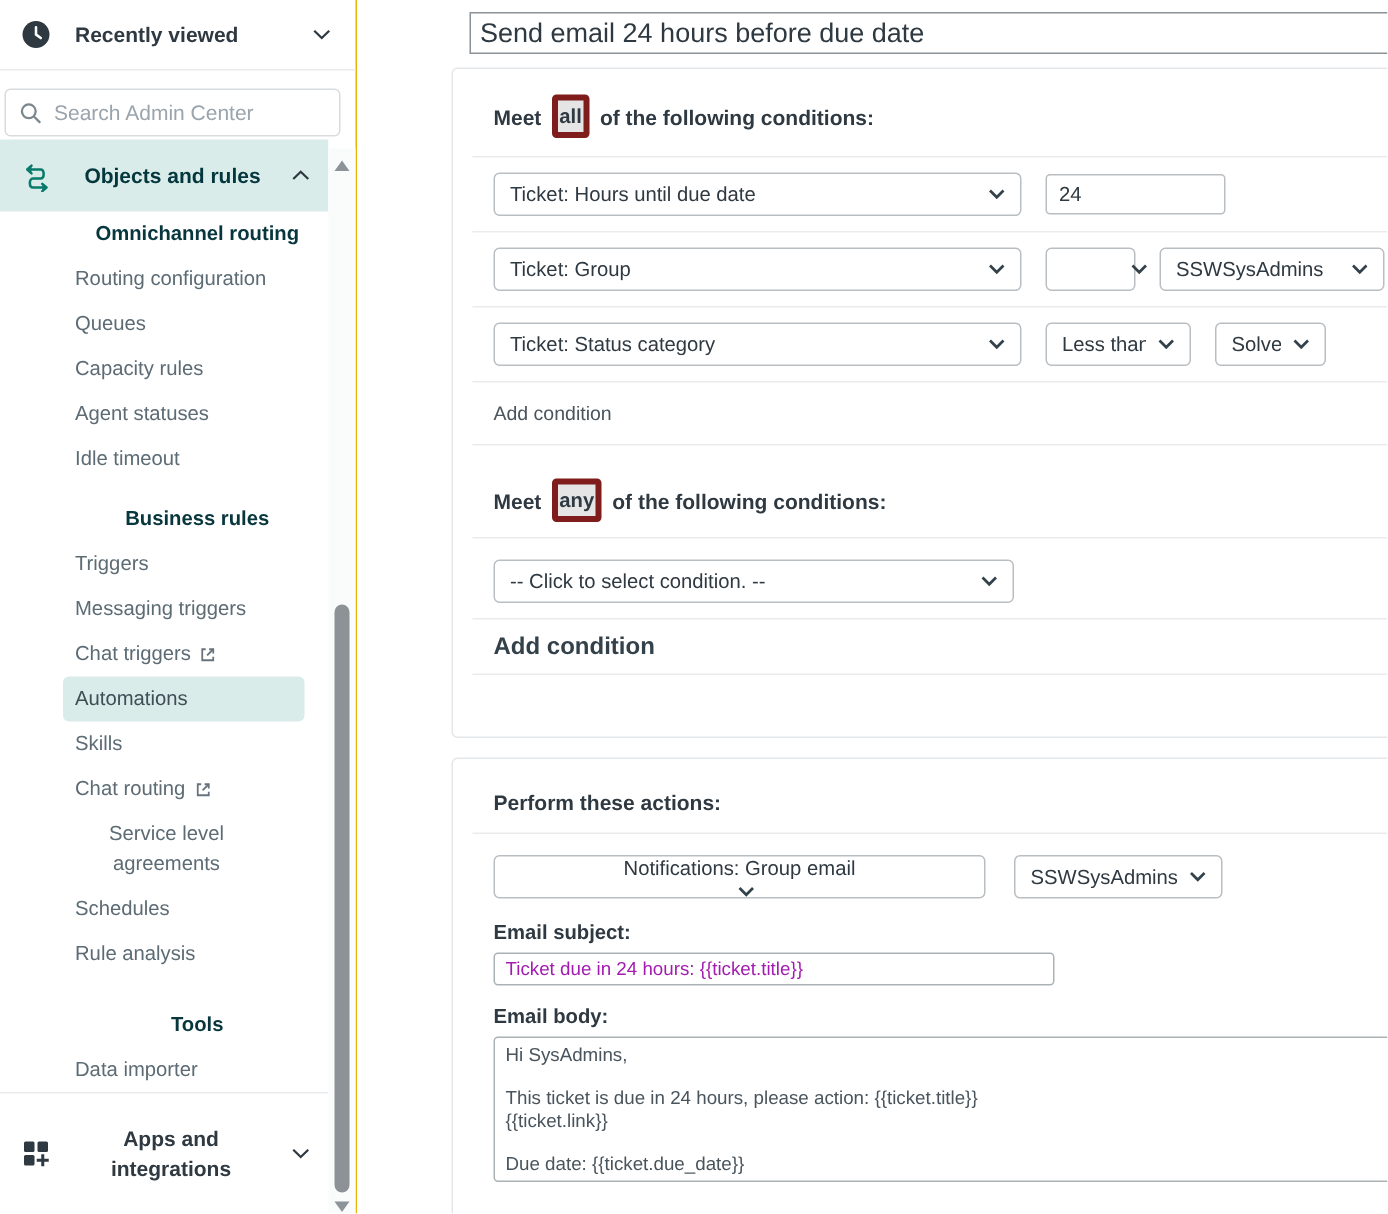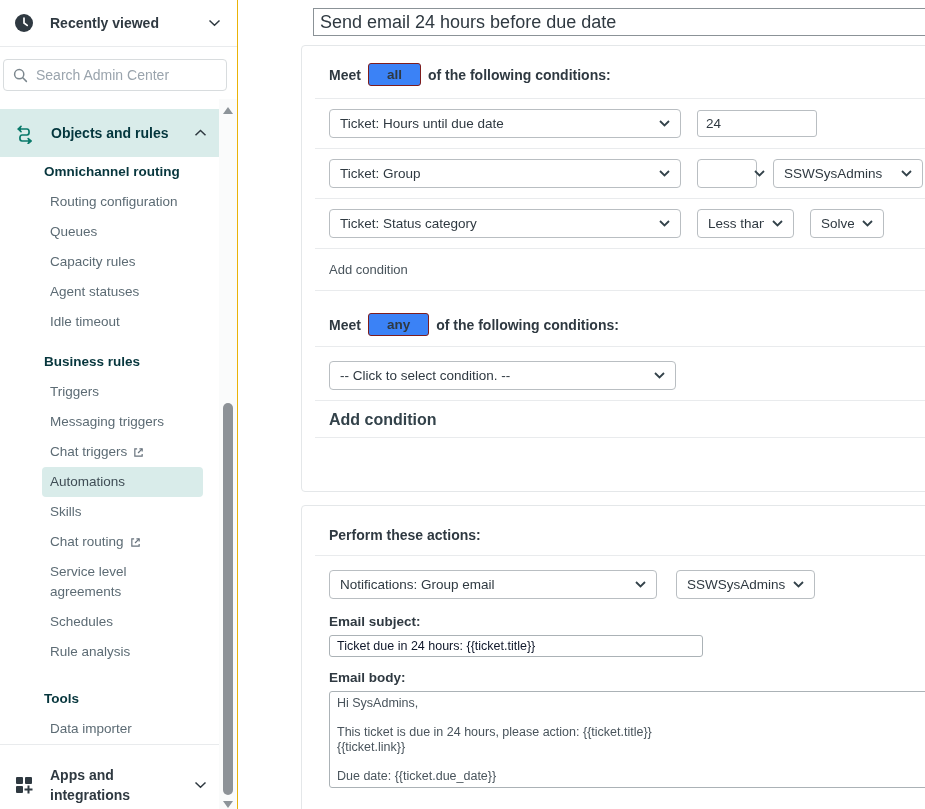"all" .quant-badge { background: #3b82f6 -> #e5e5e5; border: 1px solid #7f1d1d -> 4px solid #7f1d1d; padding: 3px 18px -> 3px 1px }
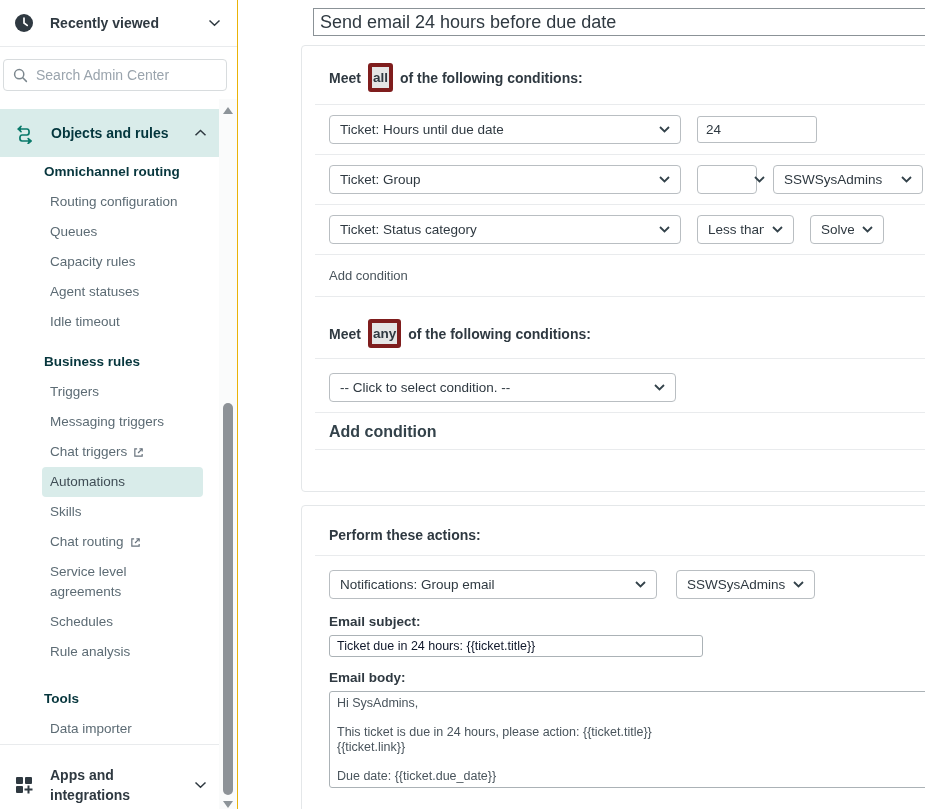"Objects and rules" .sb-nav { text-align: none -> center; top: 105px -> 89px }
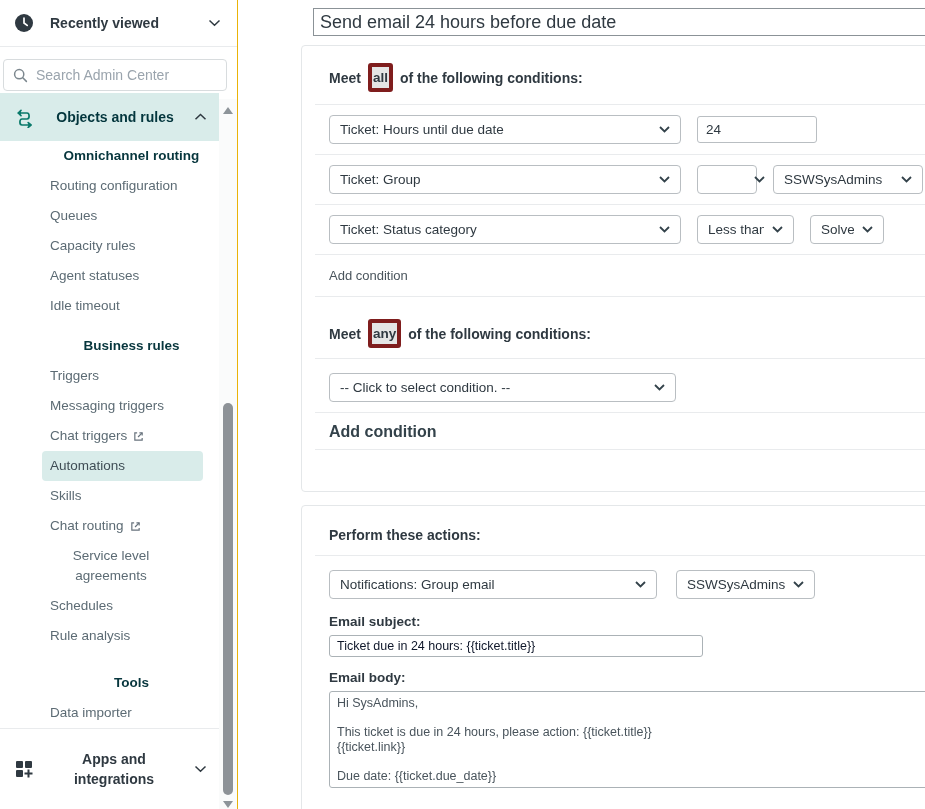"Notifications: Group email" .w-action { flex-direction: none -> column }
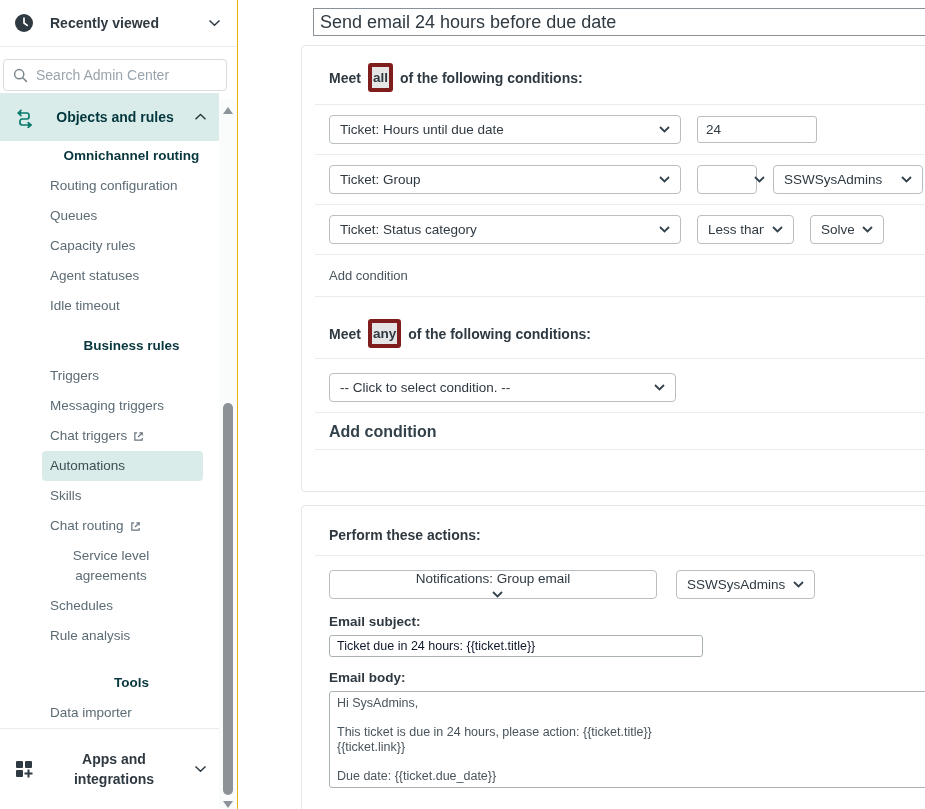"Ticket due in 24 hours:" .subject-input { color: #0f172a -> #a21caf }
